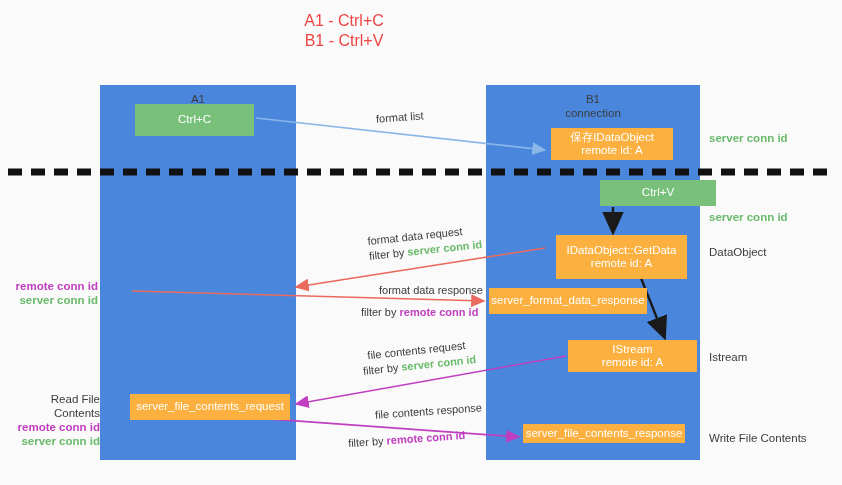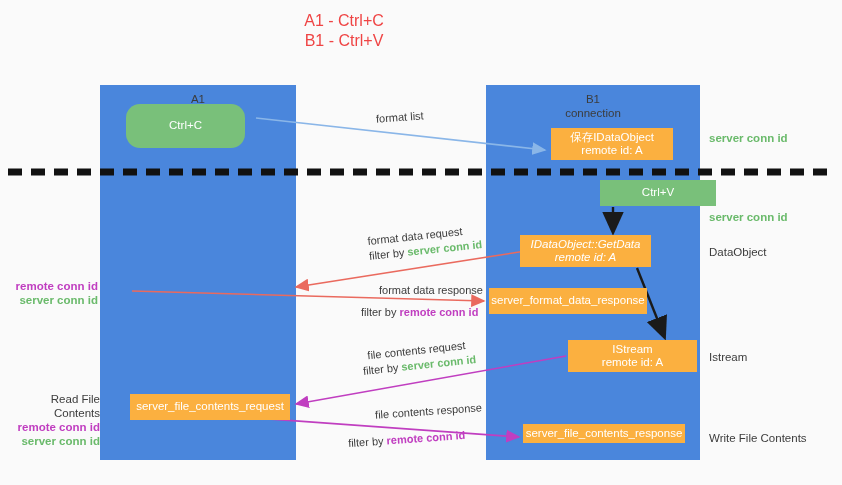"Ctrl+C" .n-ctrlc { border-radius: 14px -> none; height: 44px -> 32px; left: 126px -> 135px }
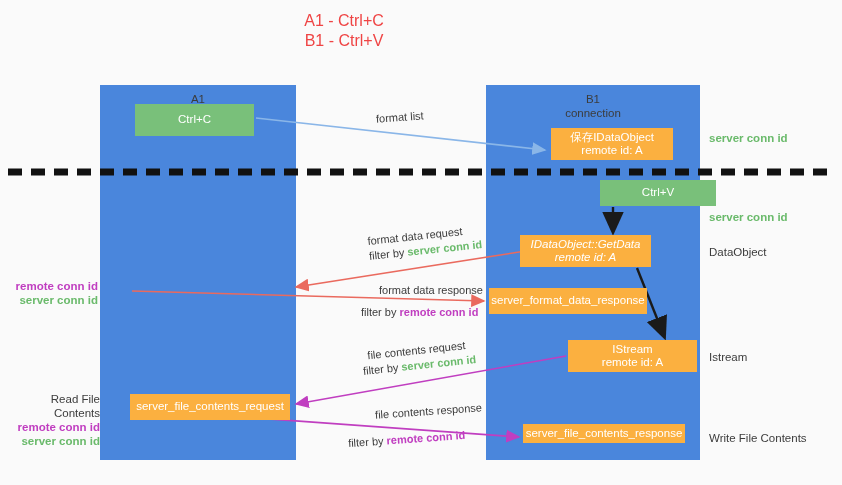"IDataObject::GetData" .n-getdata { font-style: italic -> none; height: 32px -> 44px; left: 520px -> 556px }
